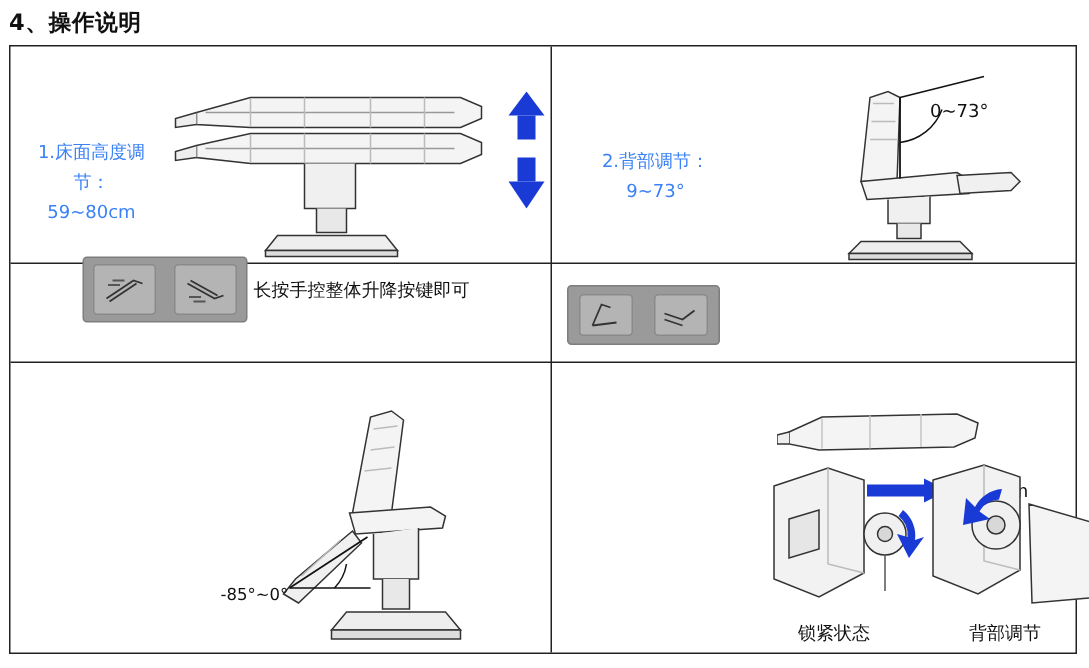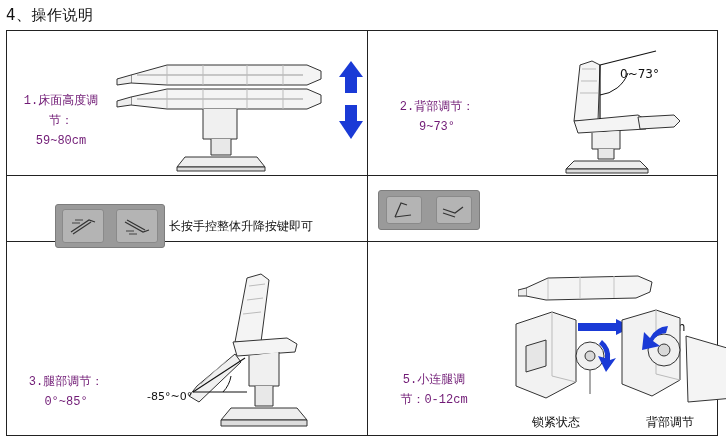"4、操作说明" .page-title { font-weight: normal -> bold }
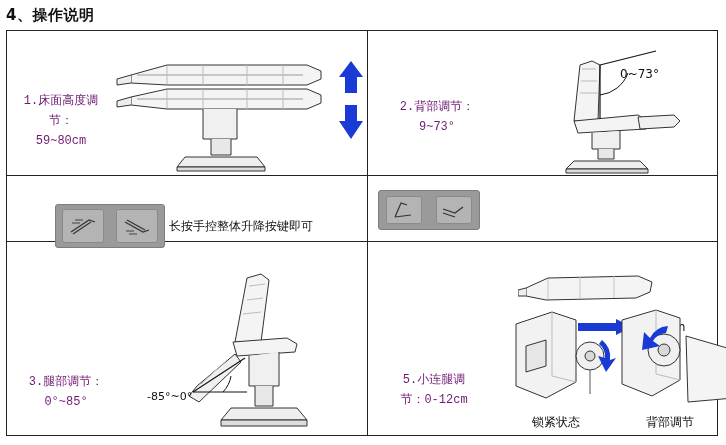"1.床面高度调" .caption { color: #701a75 -> #3b82f6; font-family: Liberation Mono, monospace -> none }
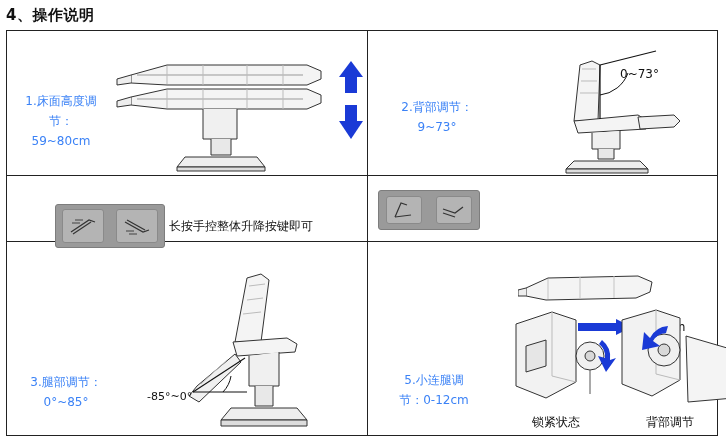"长按手控整体升降按键即可" div.cell { top: 161px -> 128px }
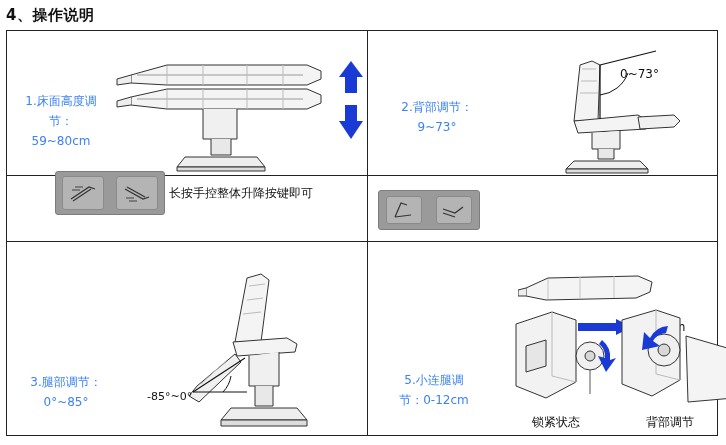"3.腿部调节：" div.caption { html: <div> <span>3.</span><span>腿部调节： 0°~85°</span> </div> -> none }
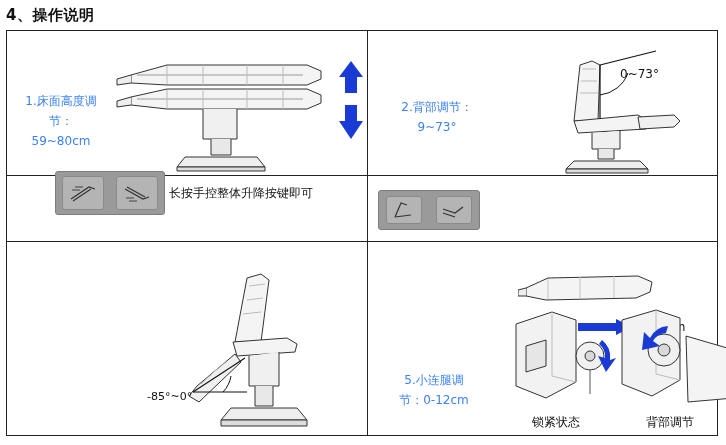"5.小连腿调" div.caption { html: <div> <span>5.</span><span>小连腿调 节：0-12cm</span> </div> -> none }
